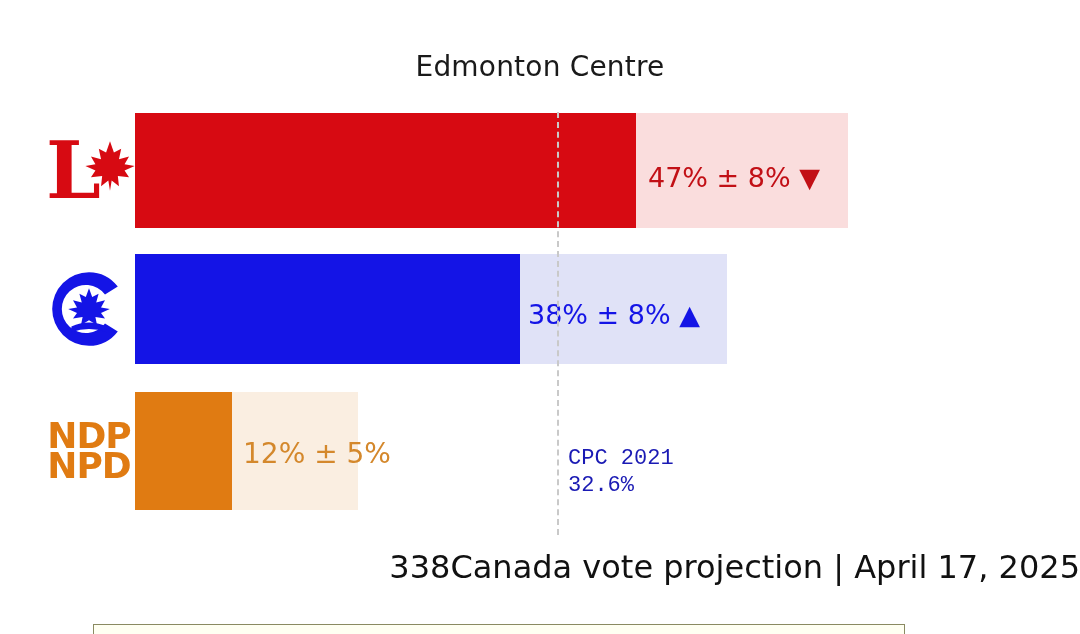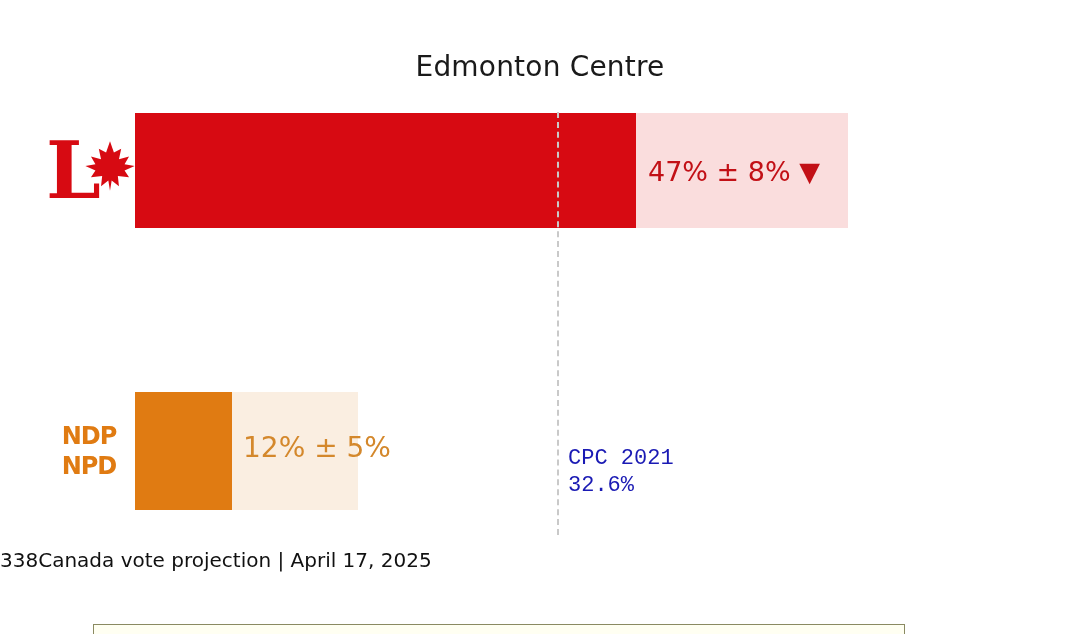"47% ± 8% ▼" .bar-label { margin-top: none -> 6px }
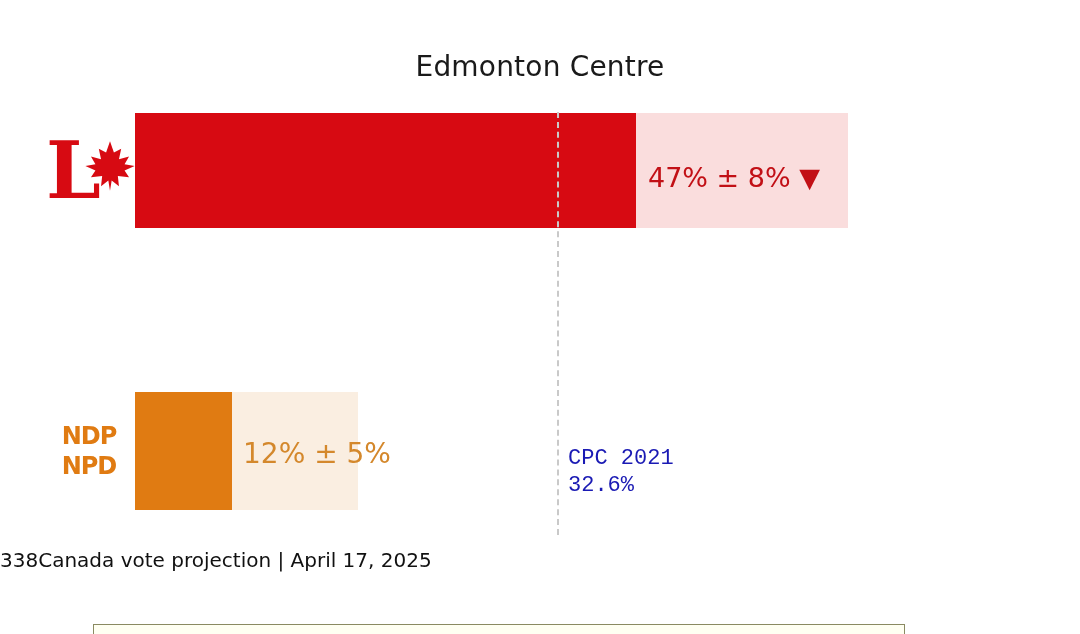"38% ± 8% ▲" div.bar-row { html: none -> <div> <div> <div> <svg> <path></path> <path></path> <path></path> </svg> </div> </div> <div></div> <div></div> <div>38% ± 8% ▲</div> </div> }
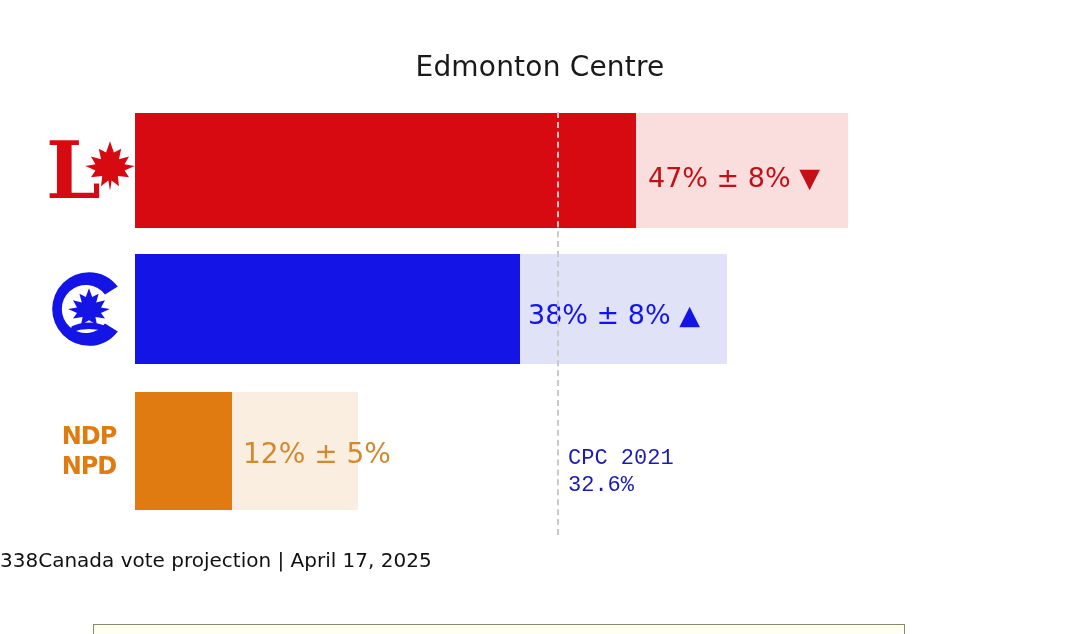"NDP" .ndp-logo { font-size: 24px -> 36px }
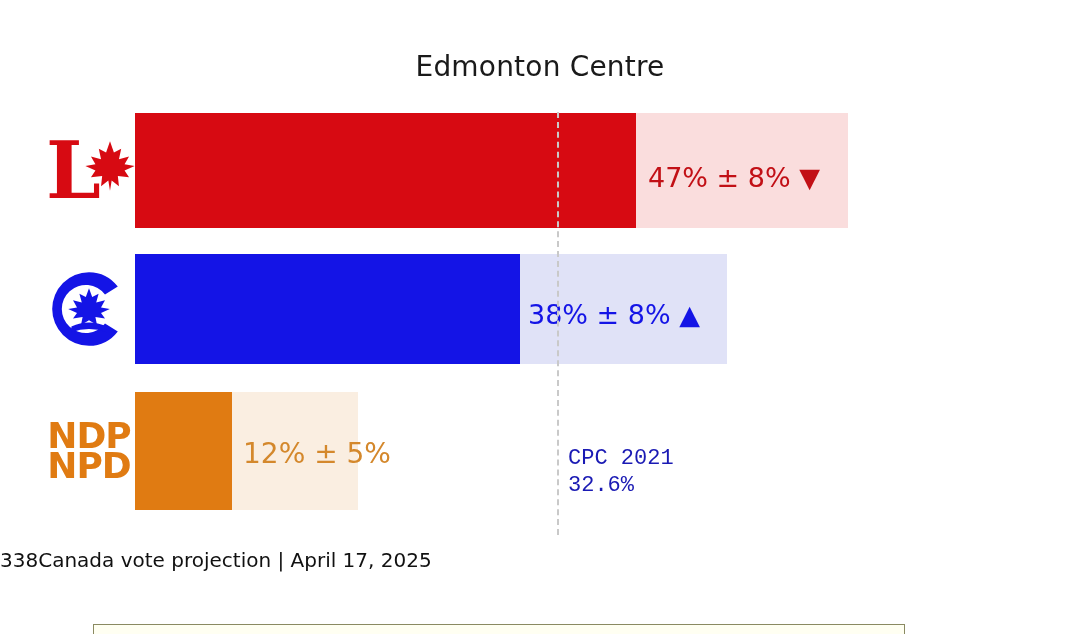"338Canada vote projection | April" .footer-note { font-size: 20px -> 32px; text-align: left -> right }
